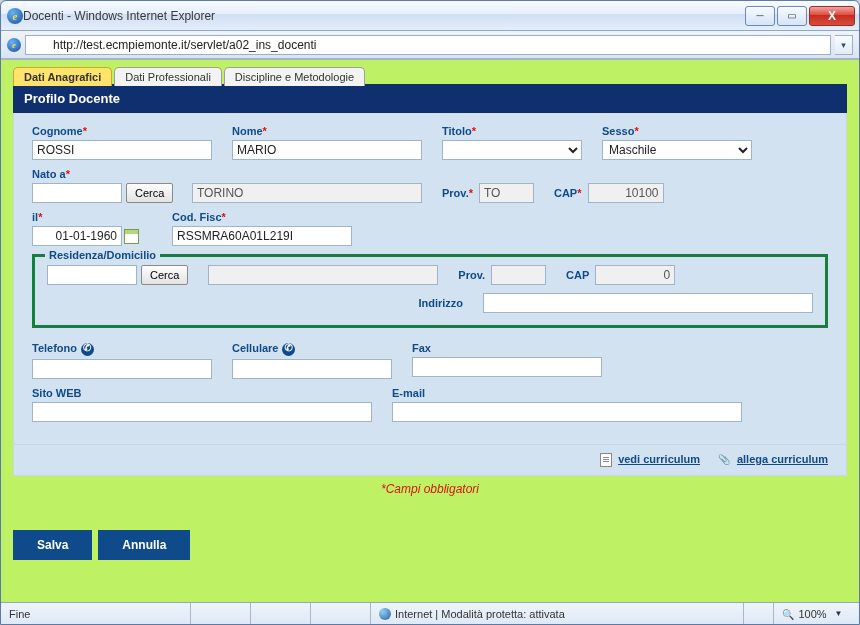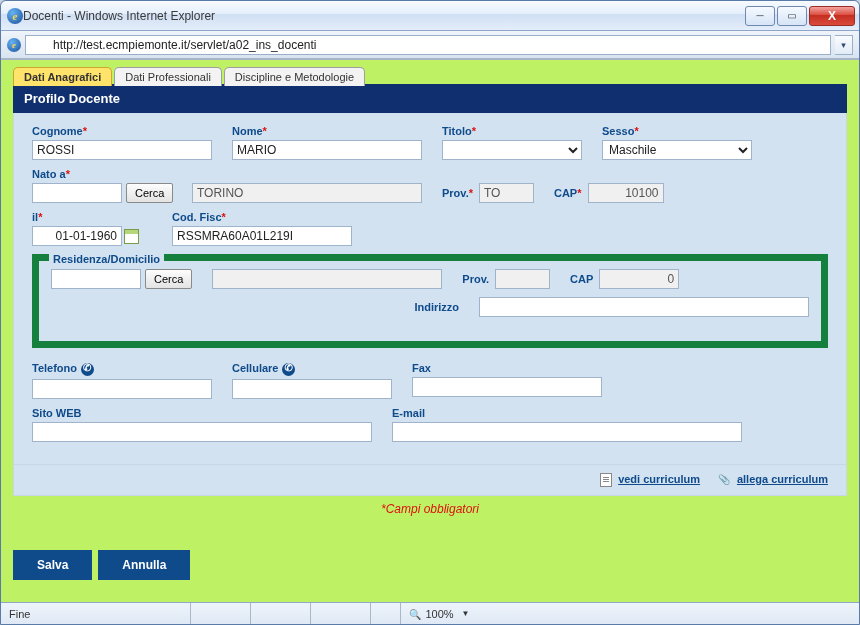"Residenza/Domicilio" .fieldset { border: 7px solid #15803d -> 3px solid #15803d; padding: 8px 12px 16px 12px -> 8px 12px 4px 12px }
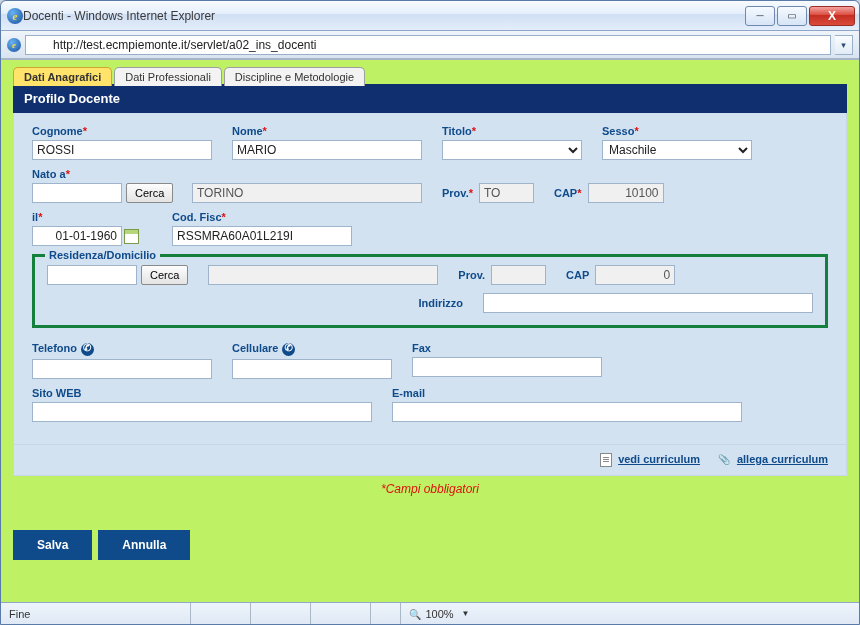"Internet | Modalità protetta: attivata" div.cell { html: none -> <div> <span></span> <span>Internet | Modalità protetta: attivata</span> </div> }
